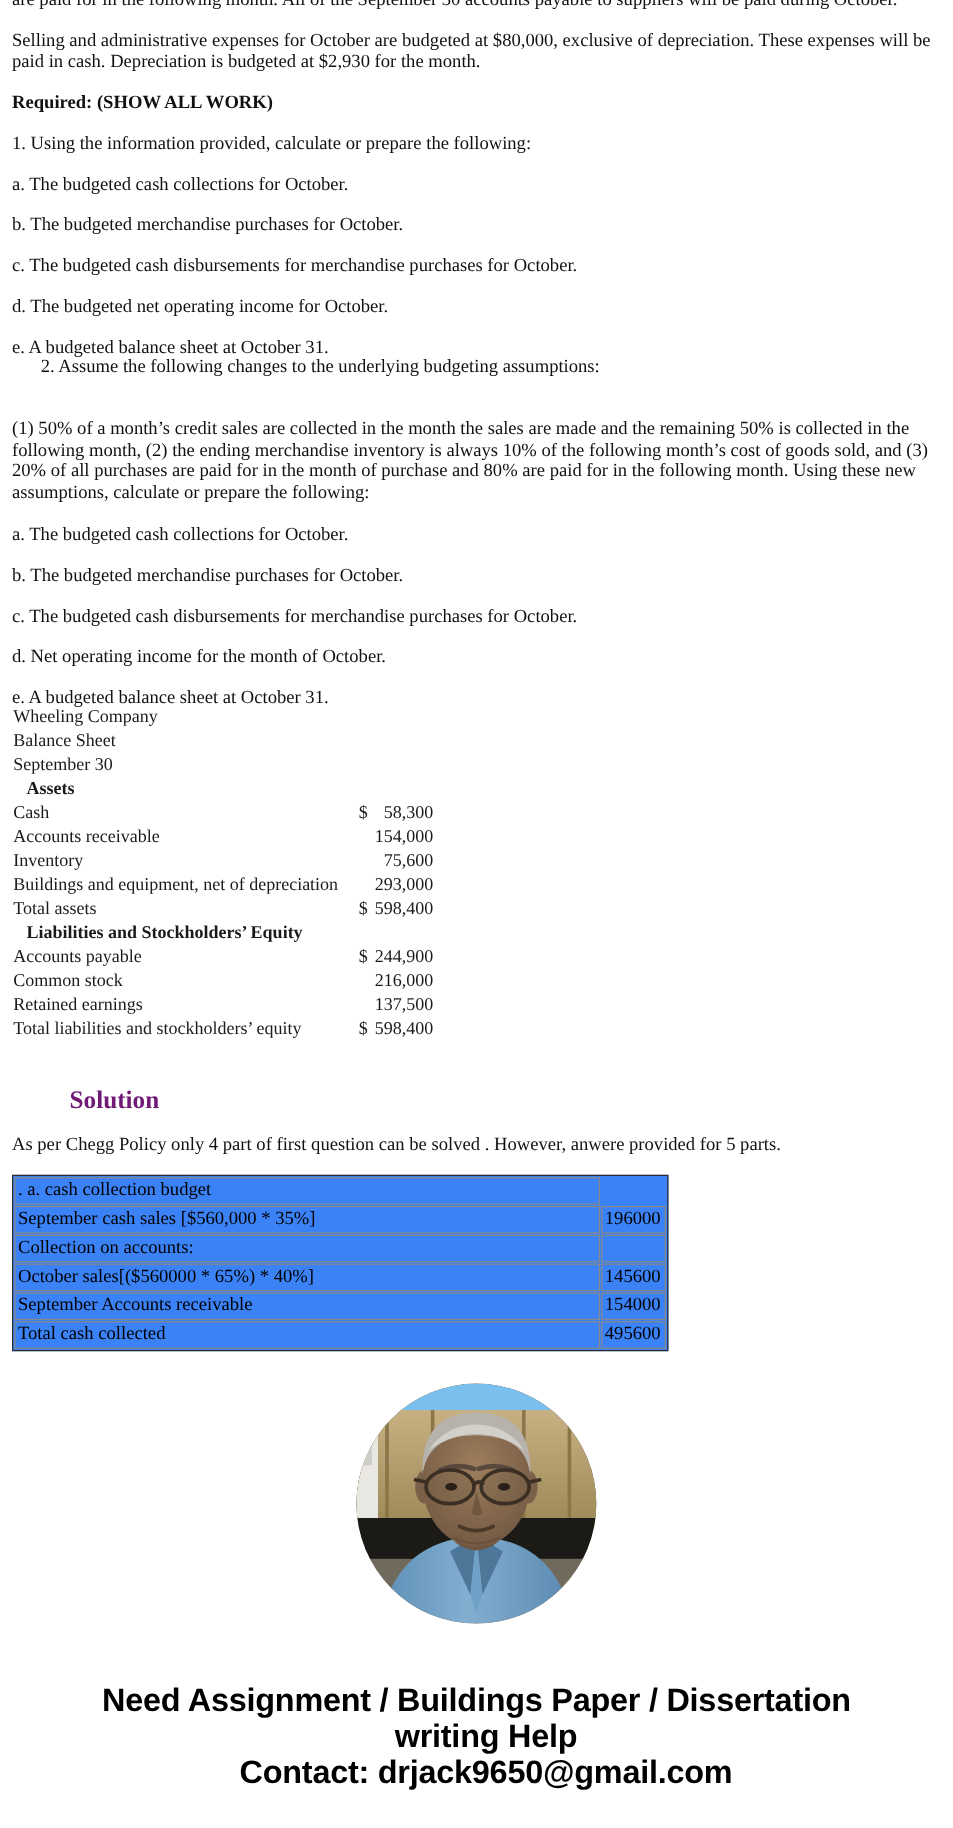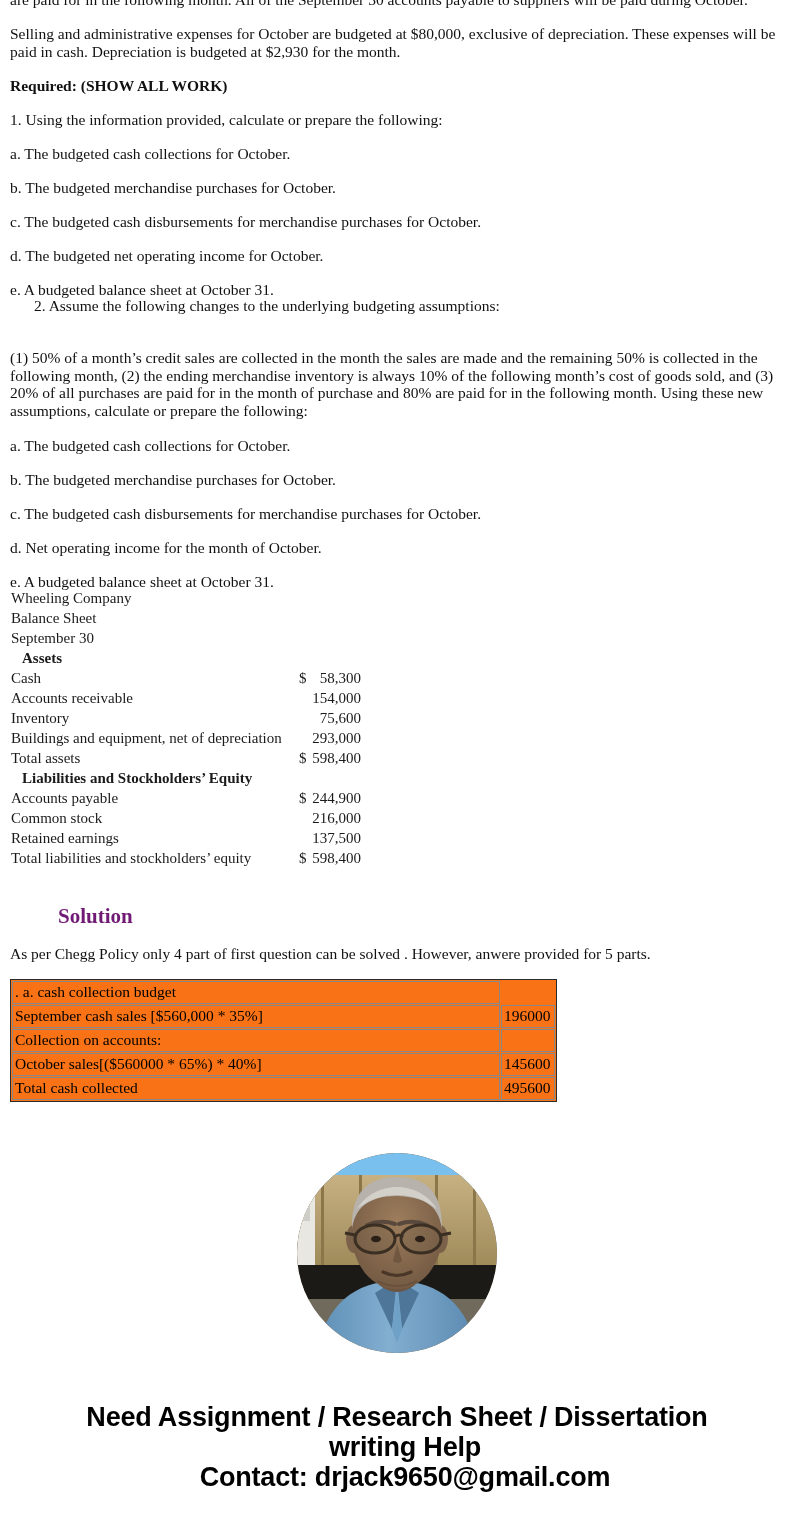". a. cash collection budget" #budget-table { background: #f97316 -> #3b82f6 }
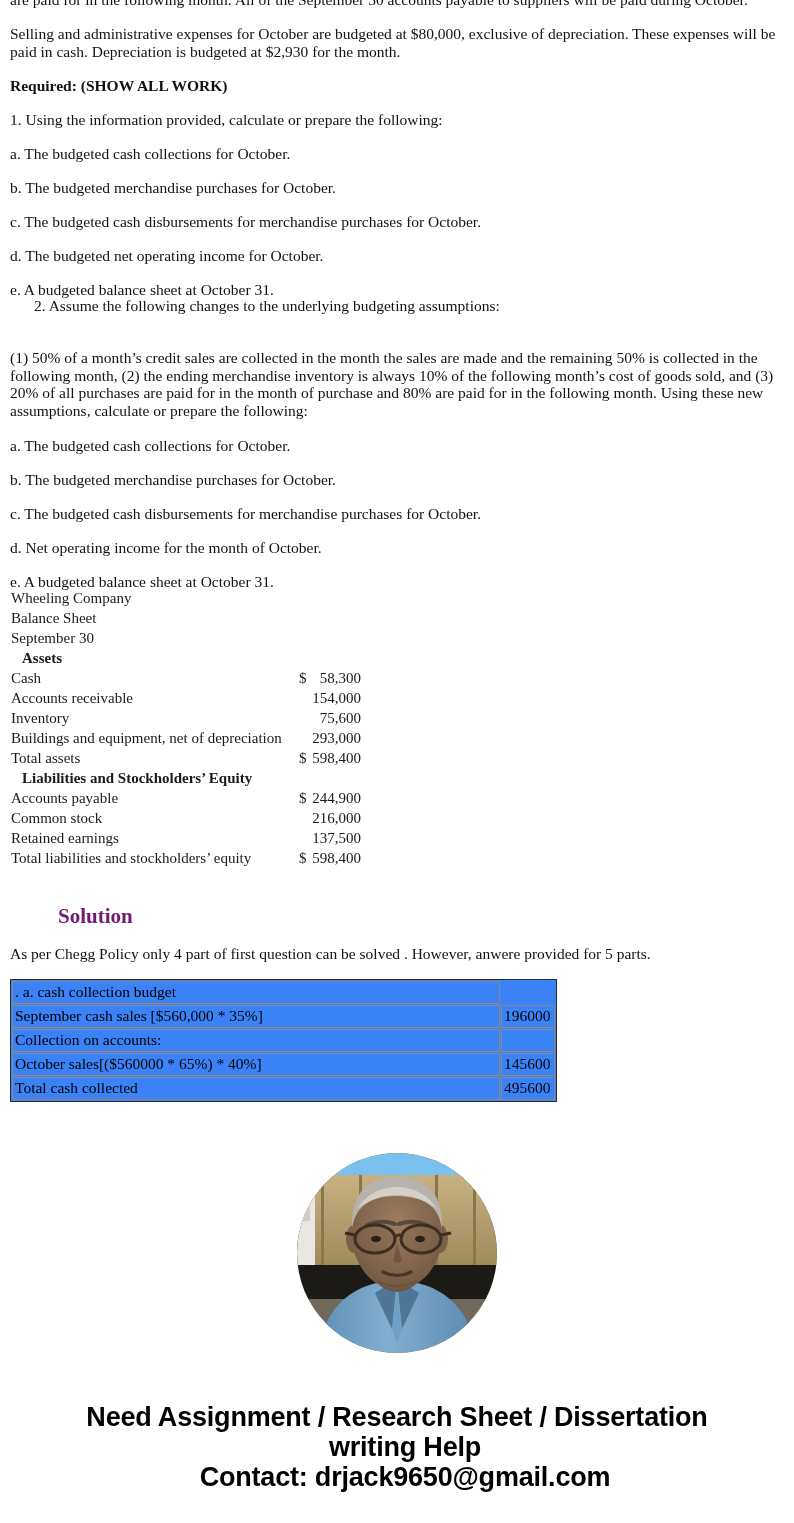"September Accounts receivable" tr { html: none -> <tr> <td>September Accounts receivable</td> <td>154000</td> </tr> }
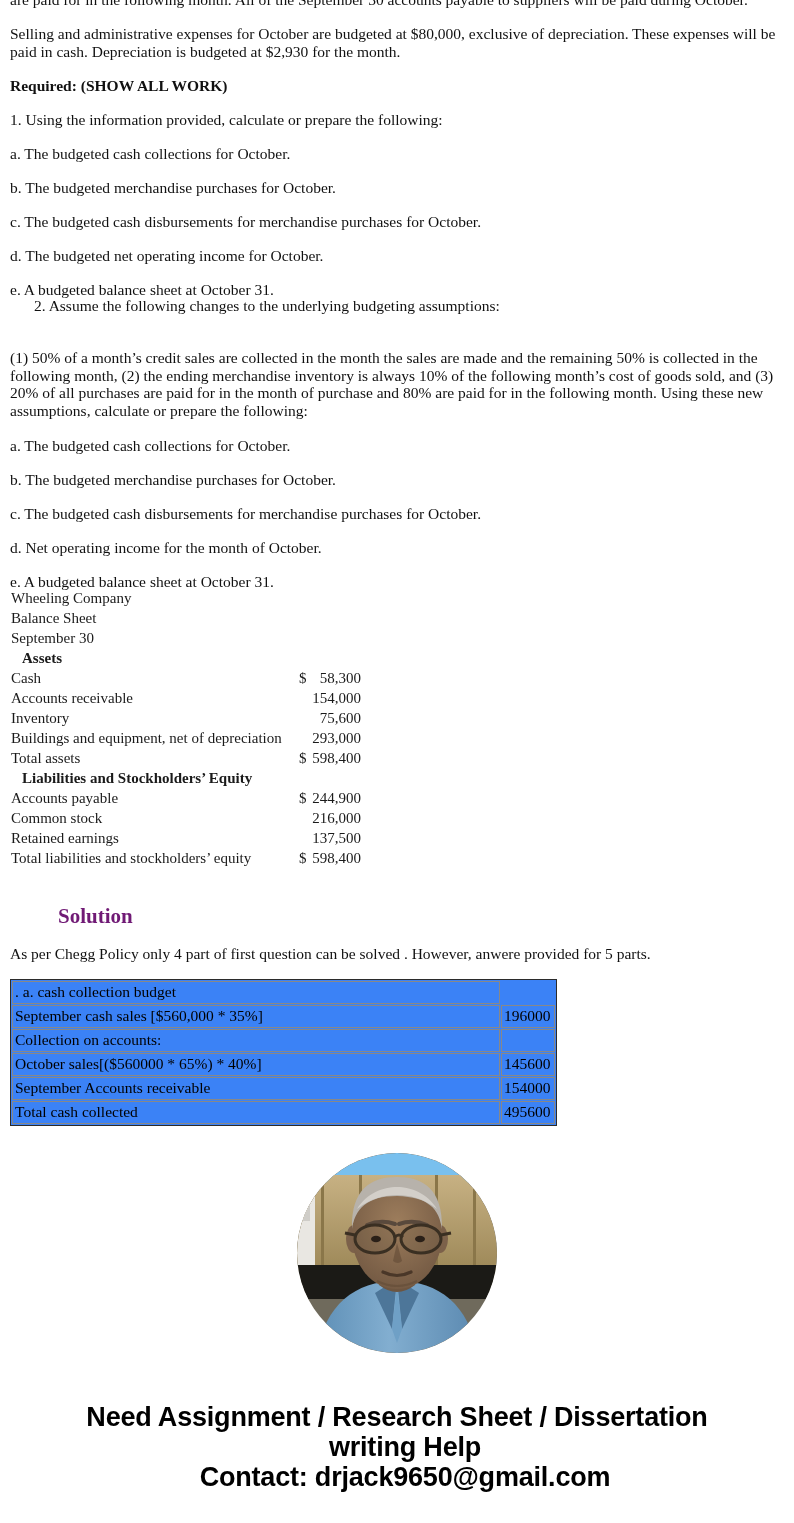"Need Assignment / Research Sheet" span.line { text: Research Sheet -> Buildings Paper }
